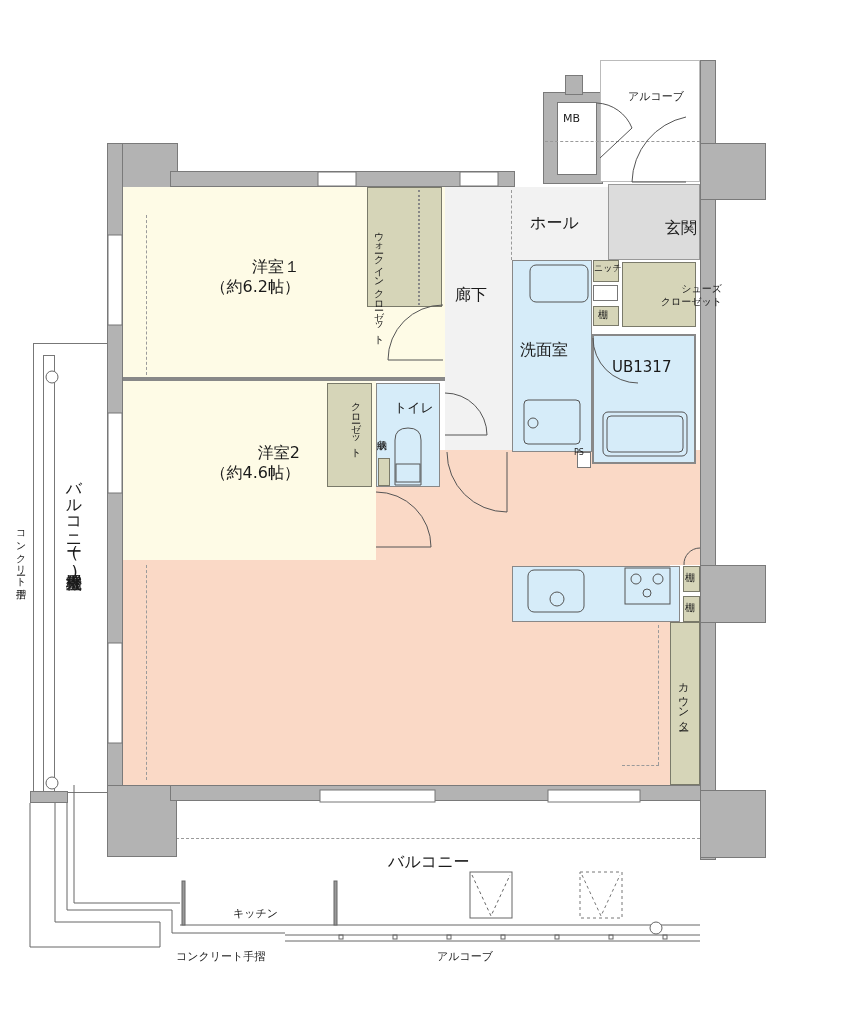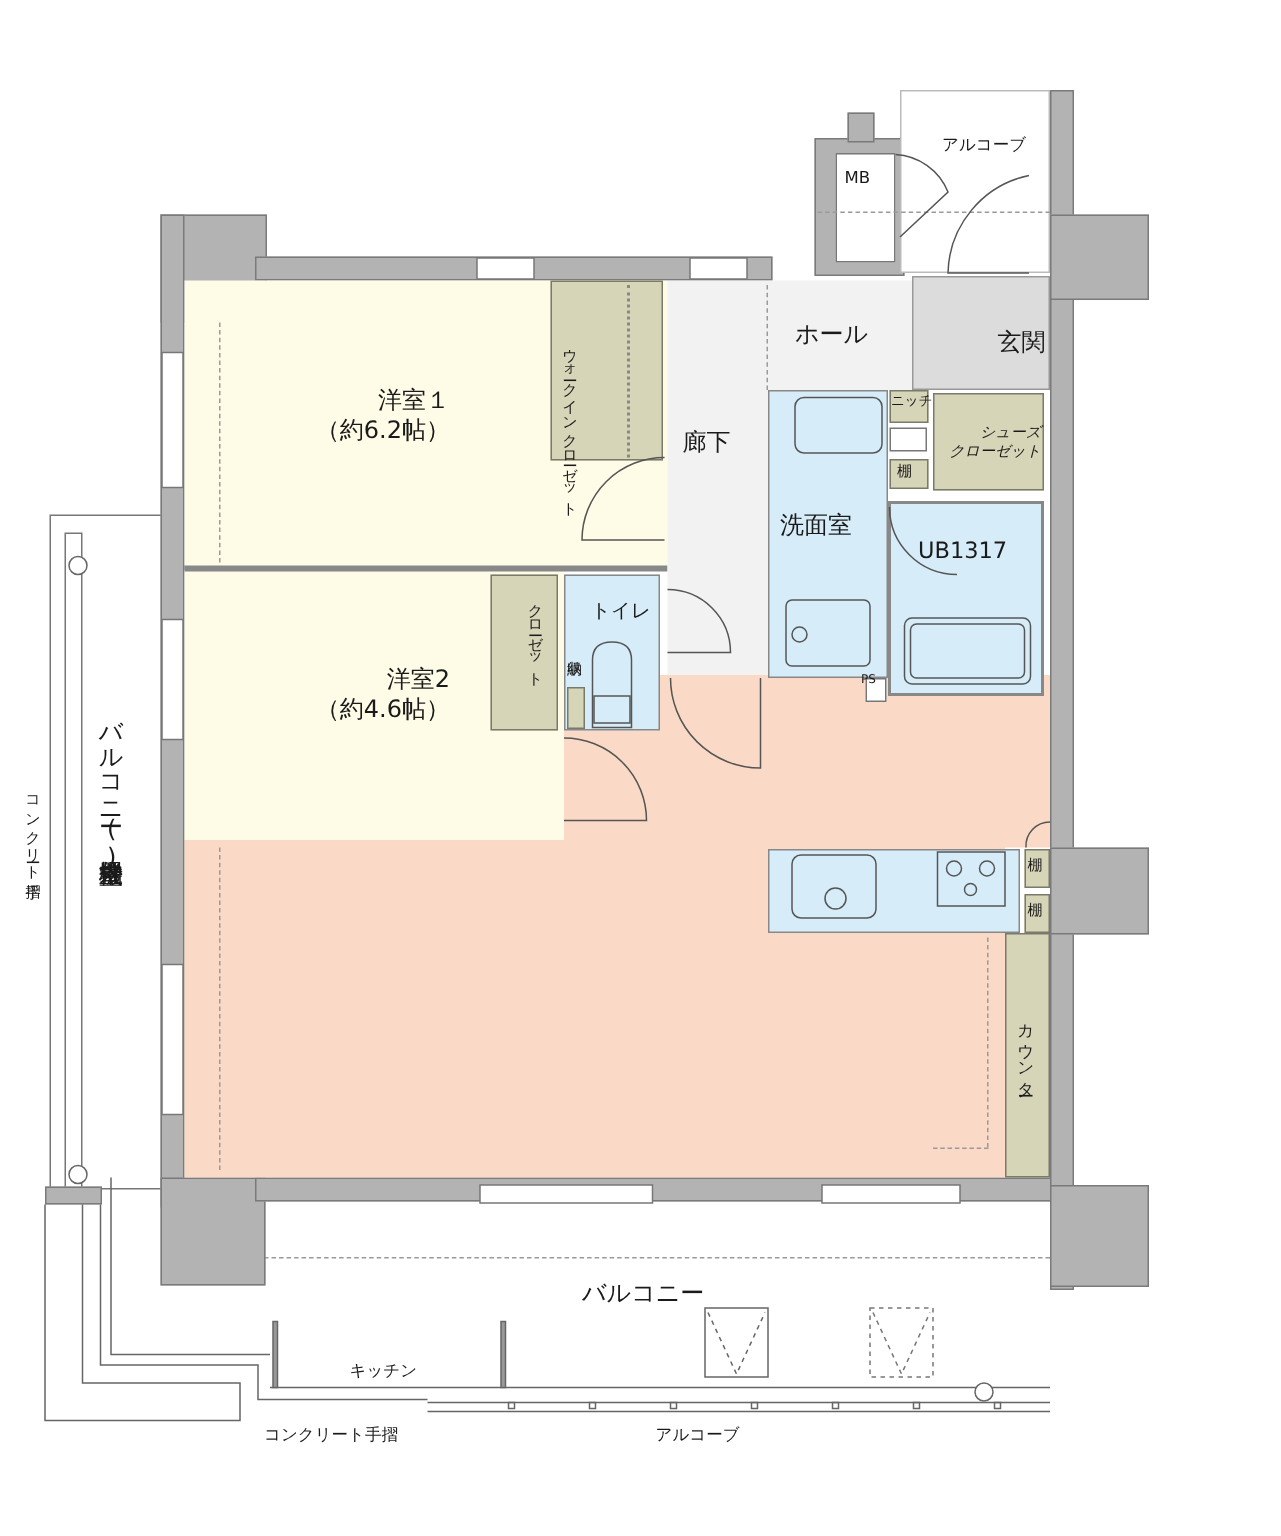"シューズ" div.lbl { font-style: italic -> none; left: 626px -> 654px }
